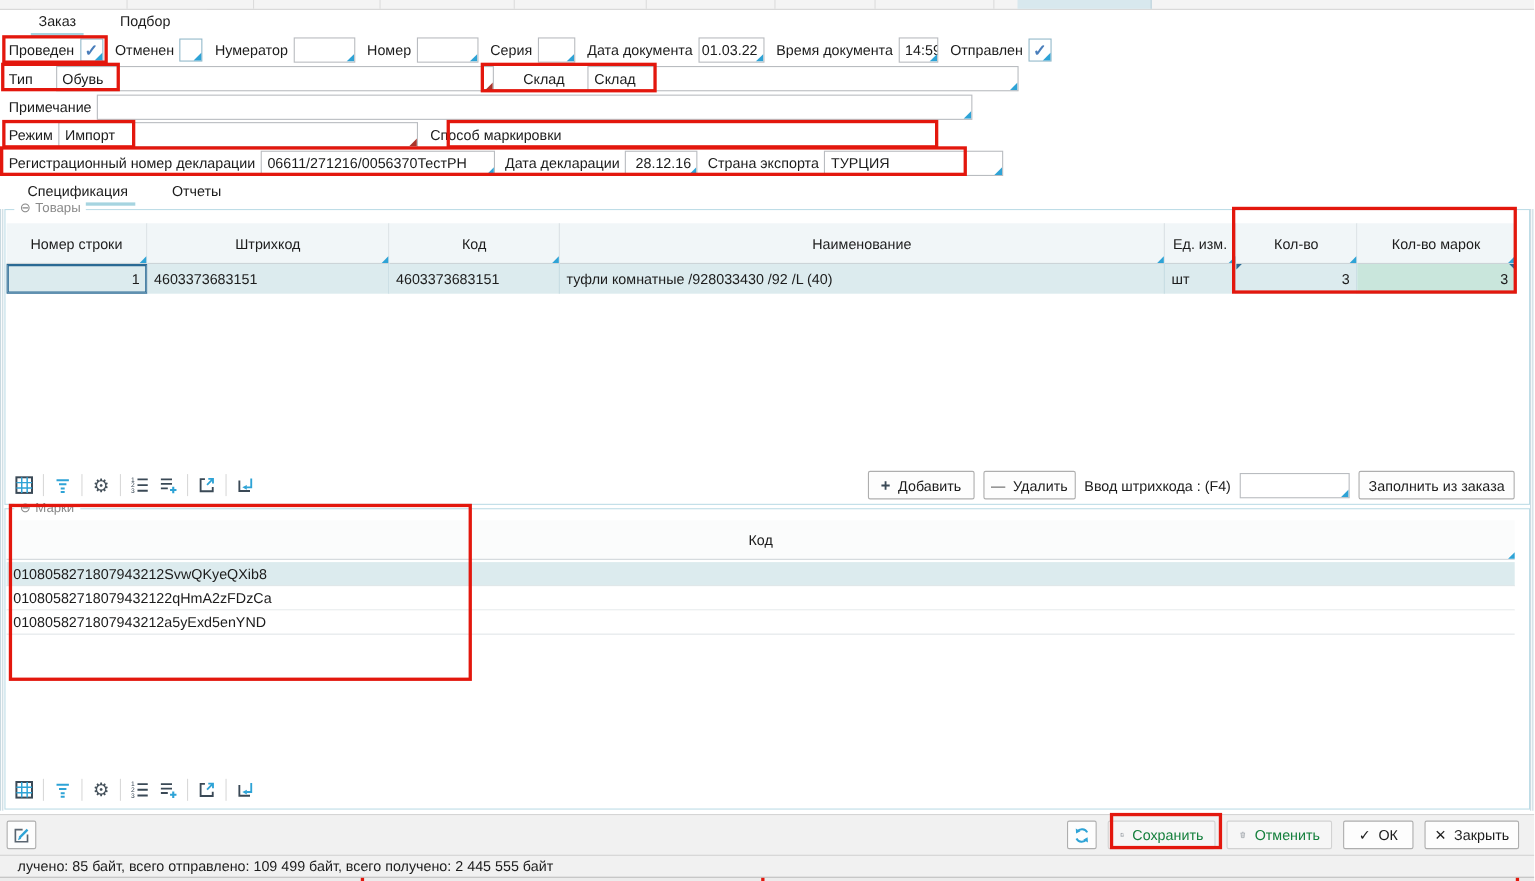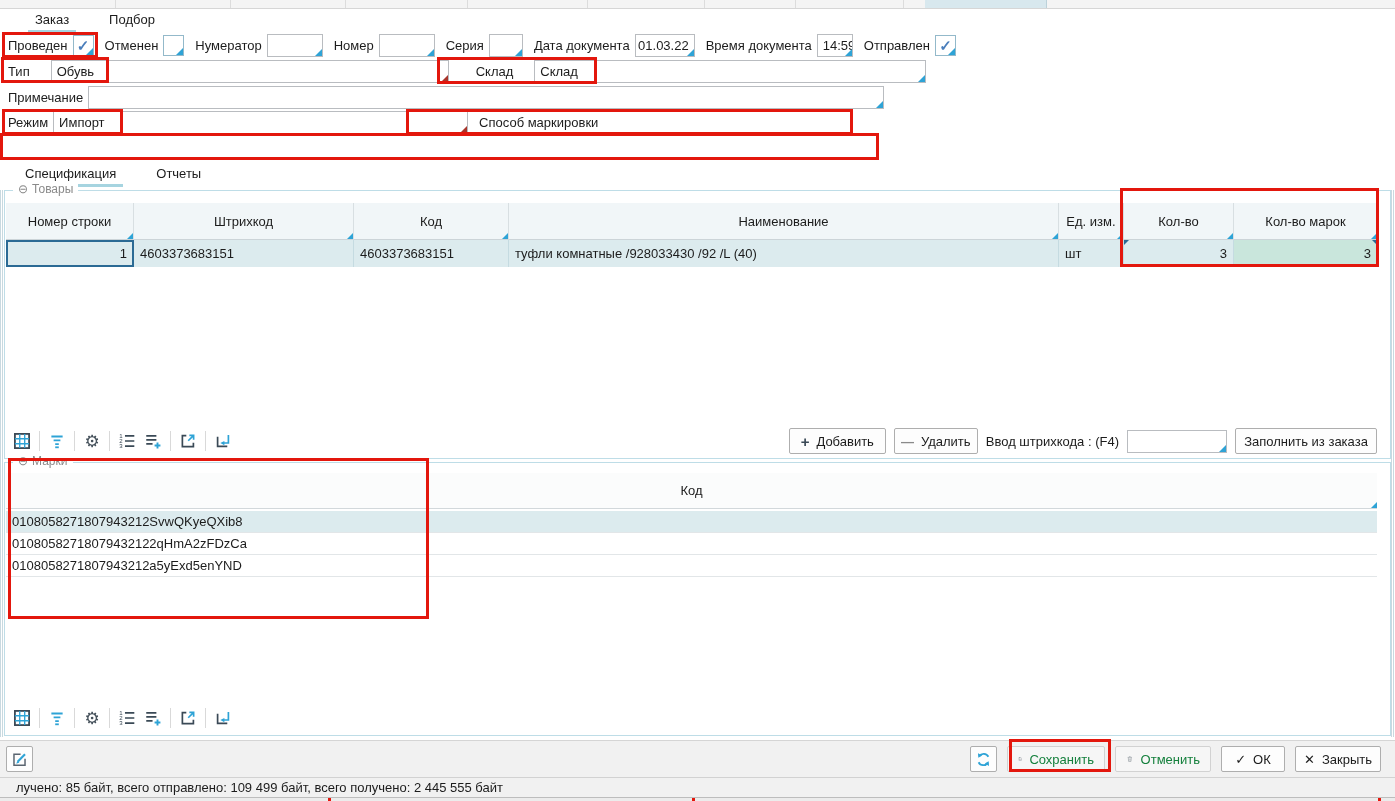"Импорт" div.field { width: 415px -> 327px }
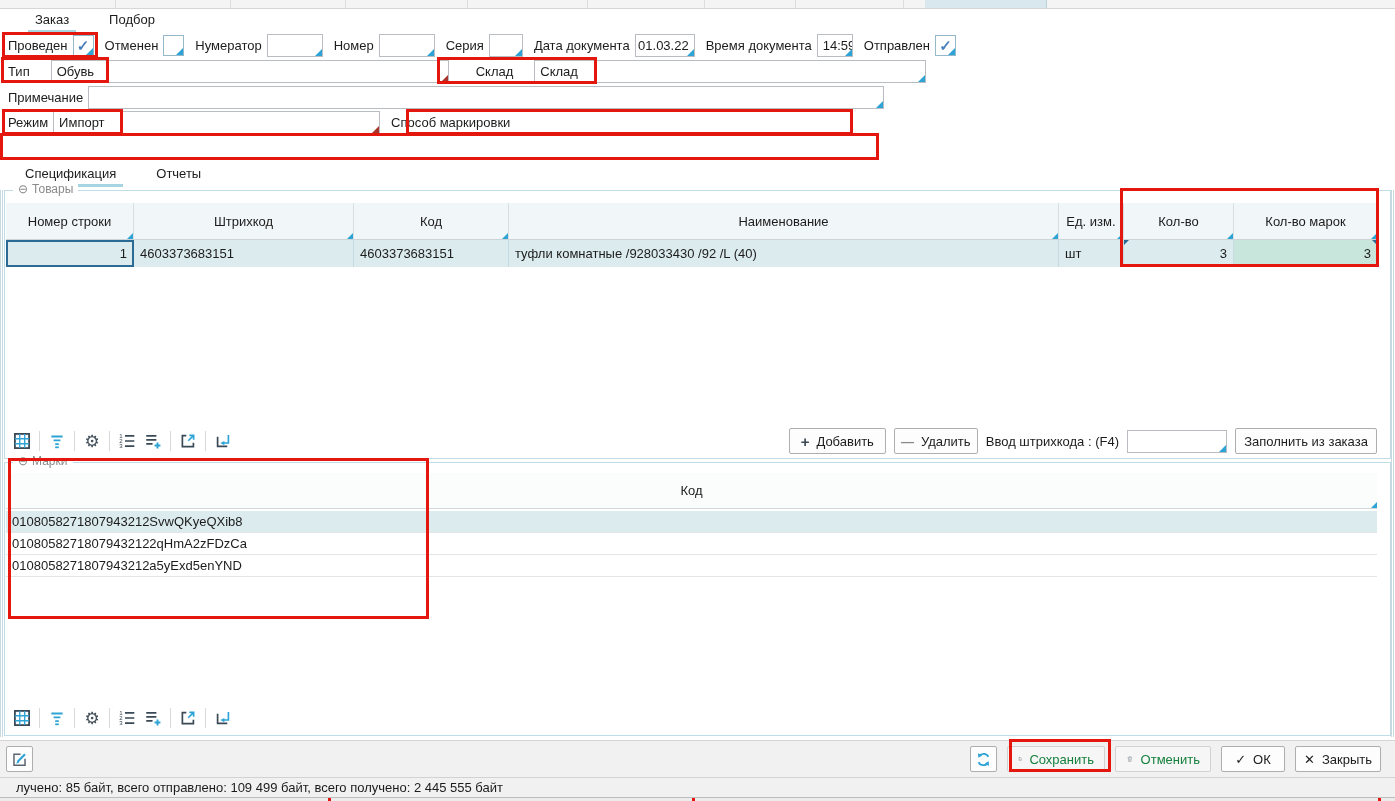"Регистрационный номер декларации" div.hrow { html: none -> <div> <span>Регистрационный номер декларации</span> <div>06611/271216/0056370ТестРН</div> <span>Дата декларации</span> <div>28.12.16</div> <span>Страна экспорта</span> <div>ТУРЦИЯ</div> </div> }
